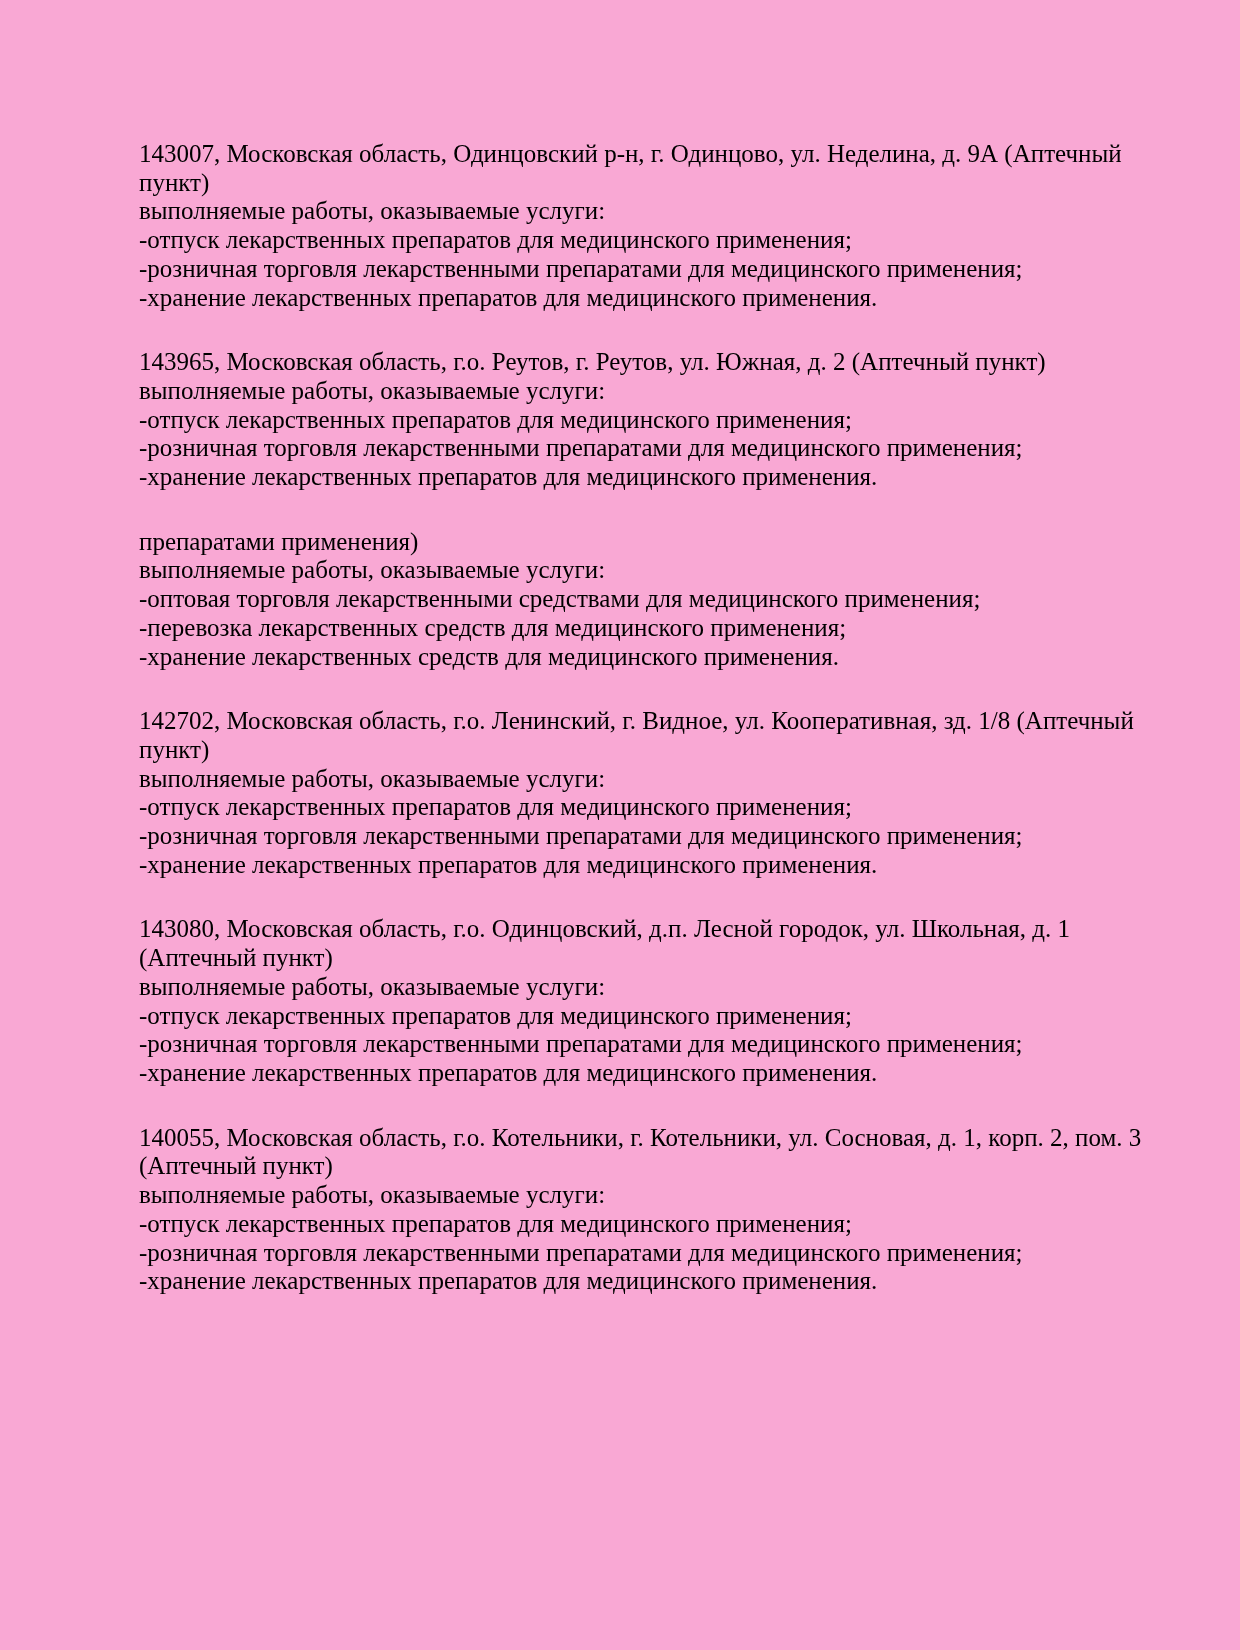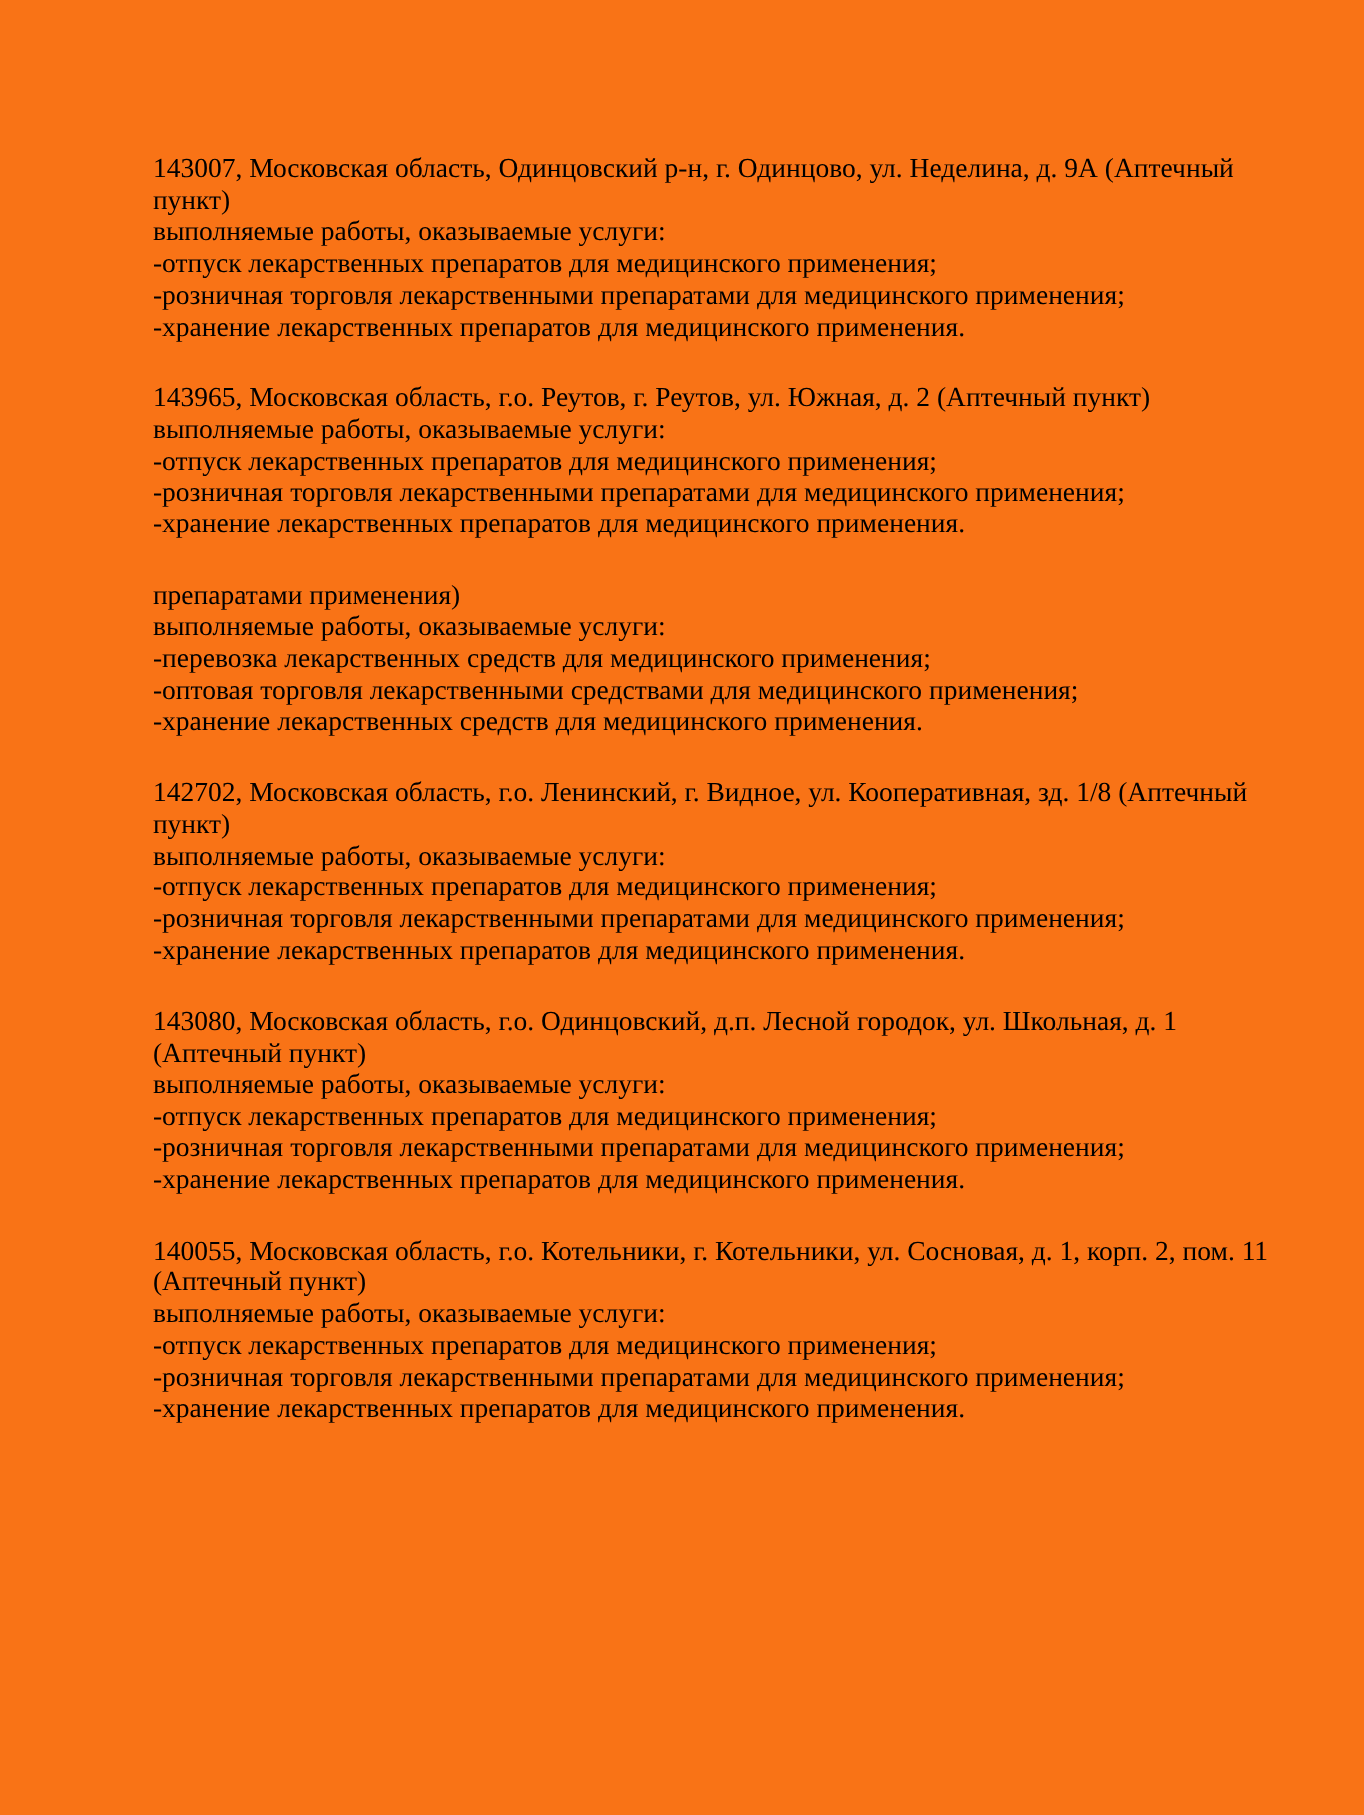"143007, Московская область, Одинцовский" .page { background: #f97316 -> #f9a8d4 }
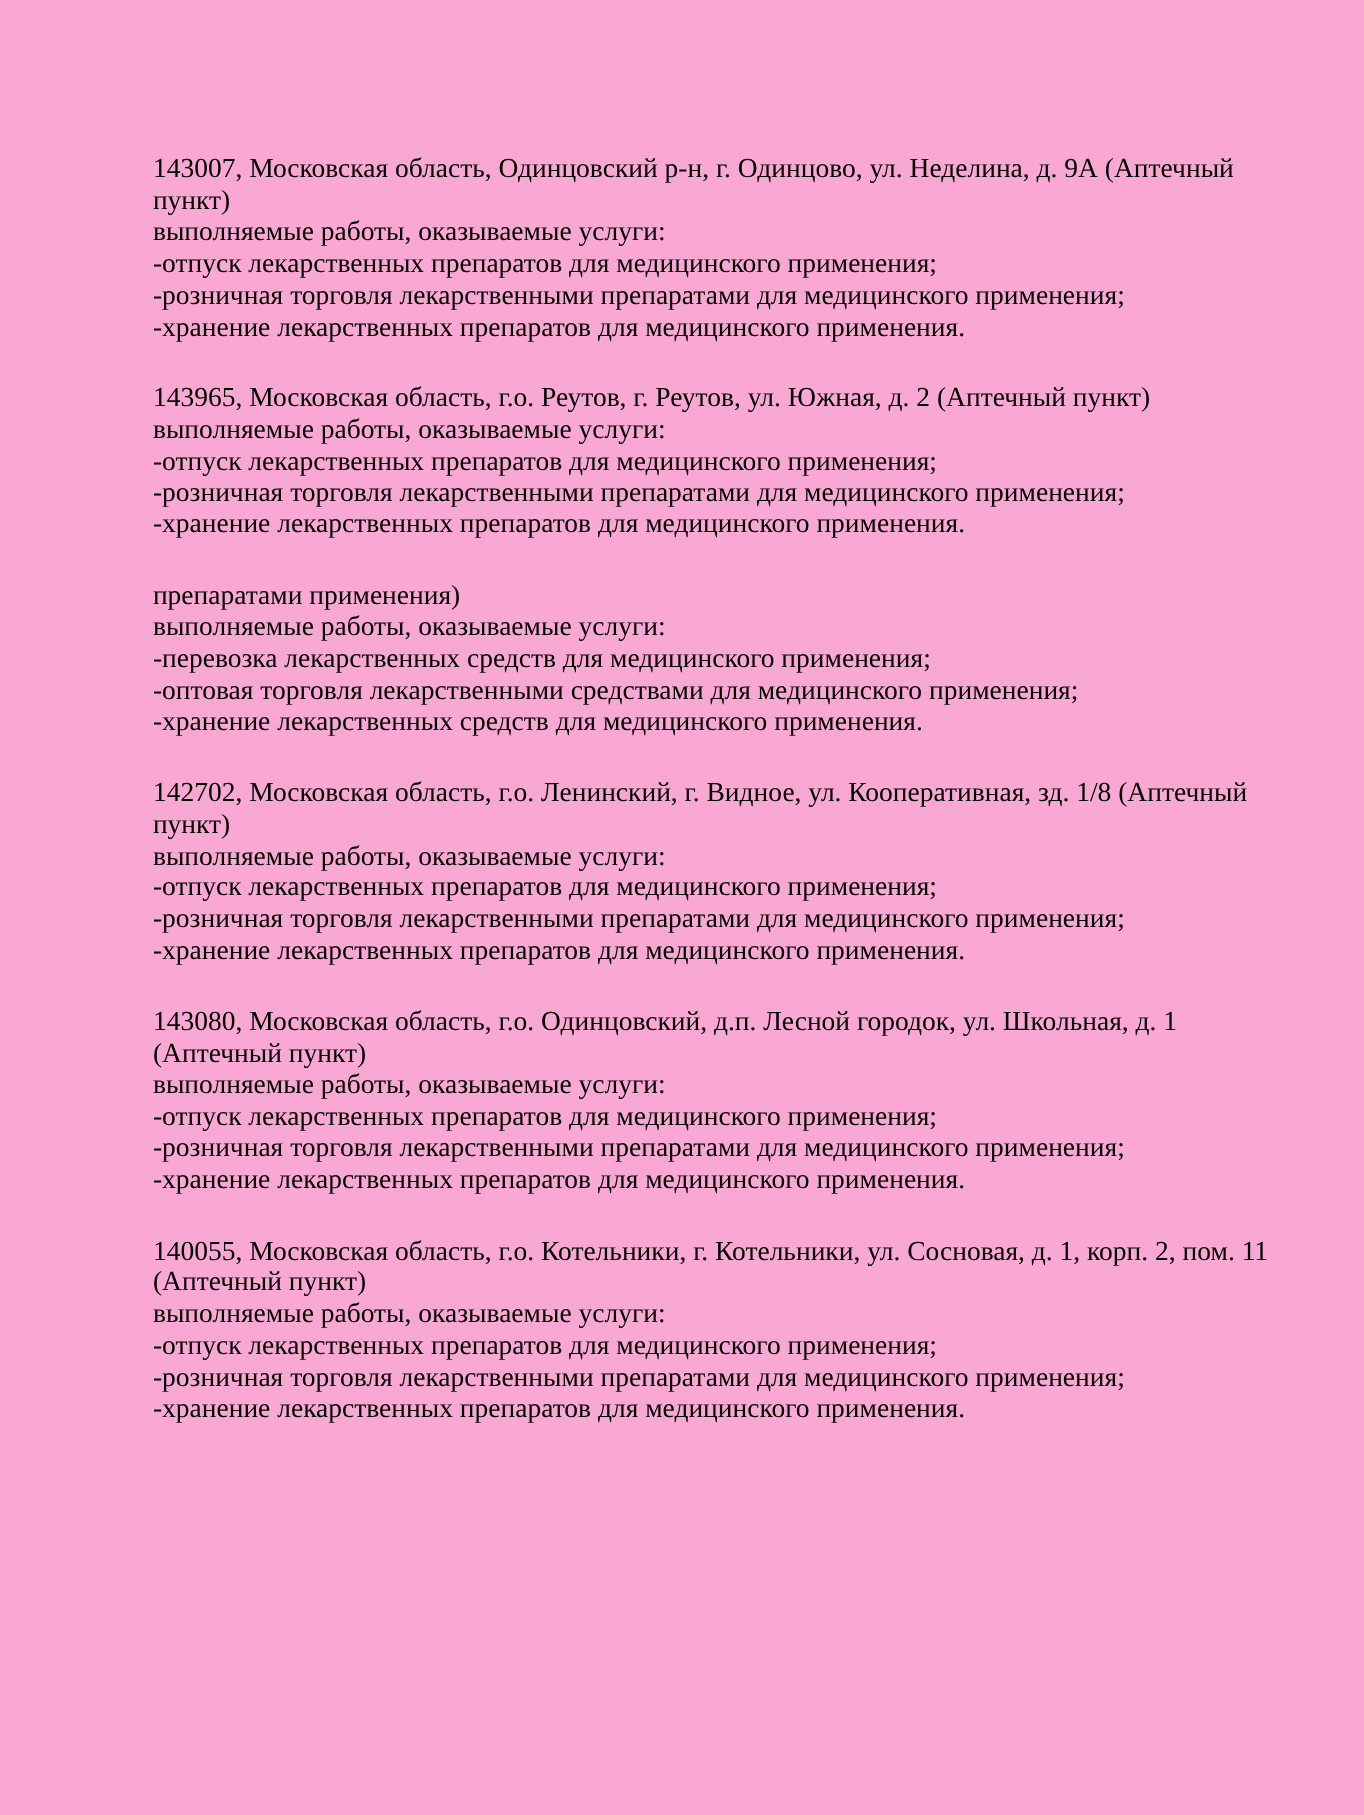"-перевозка лекарственных средств для" div.ln { order: before "-оптовая торговля лекарственными" -> after "-оптовая торговля лекарственными" }
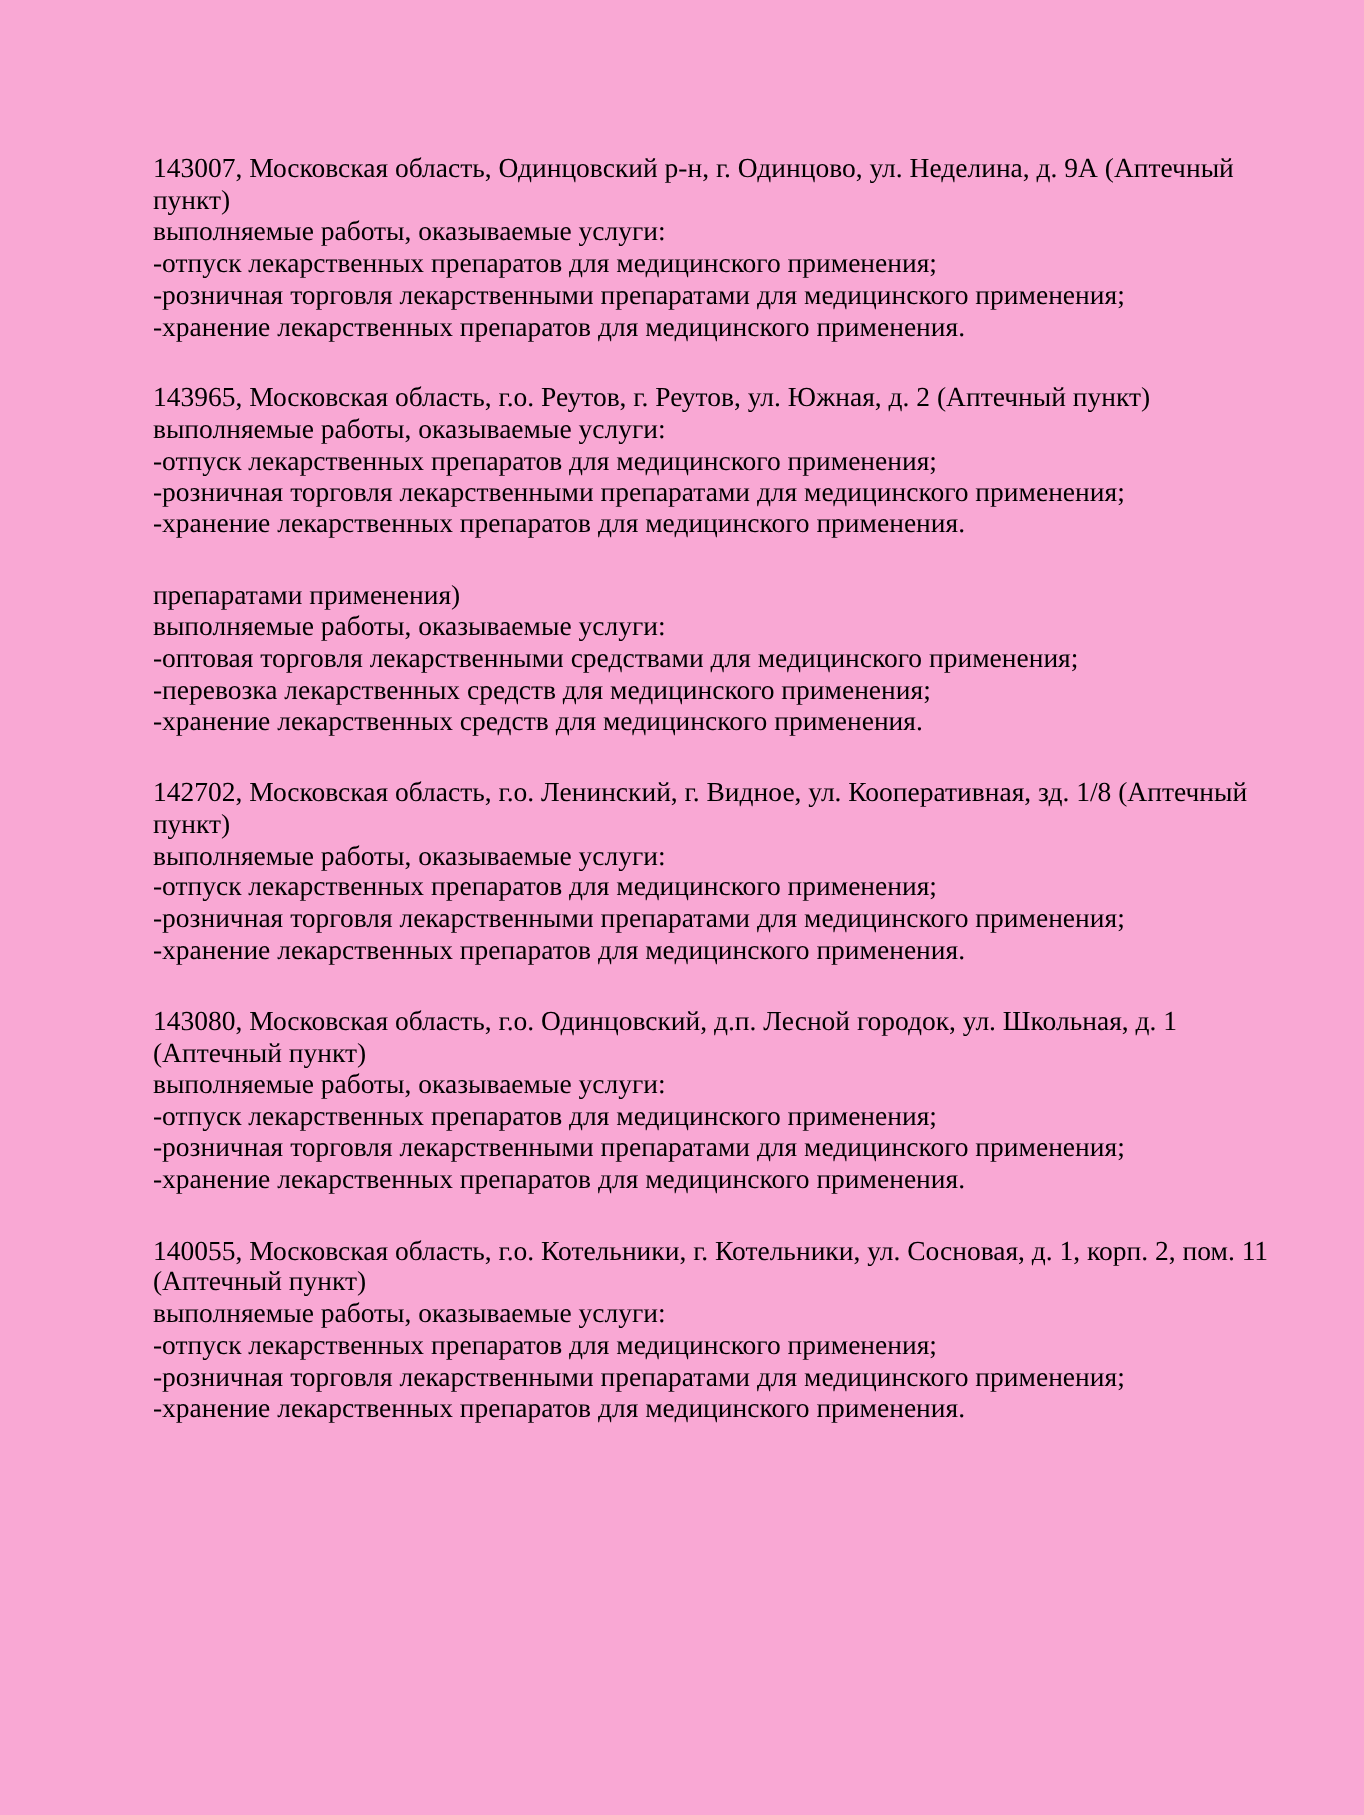"140055, Московская область, г.о." div.ln { text: 11 -> 3 }
